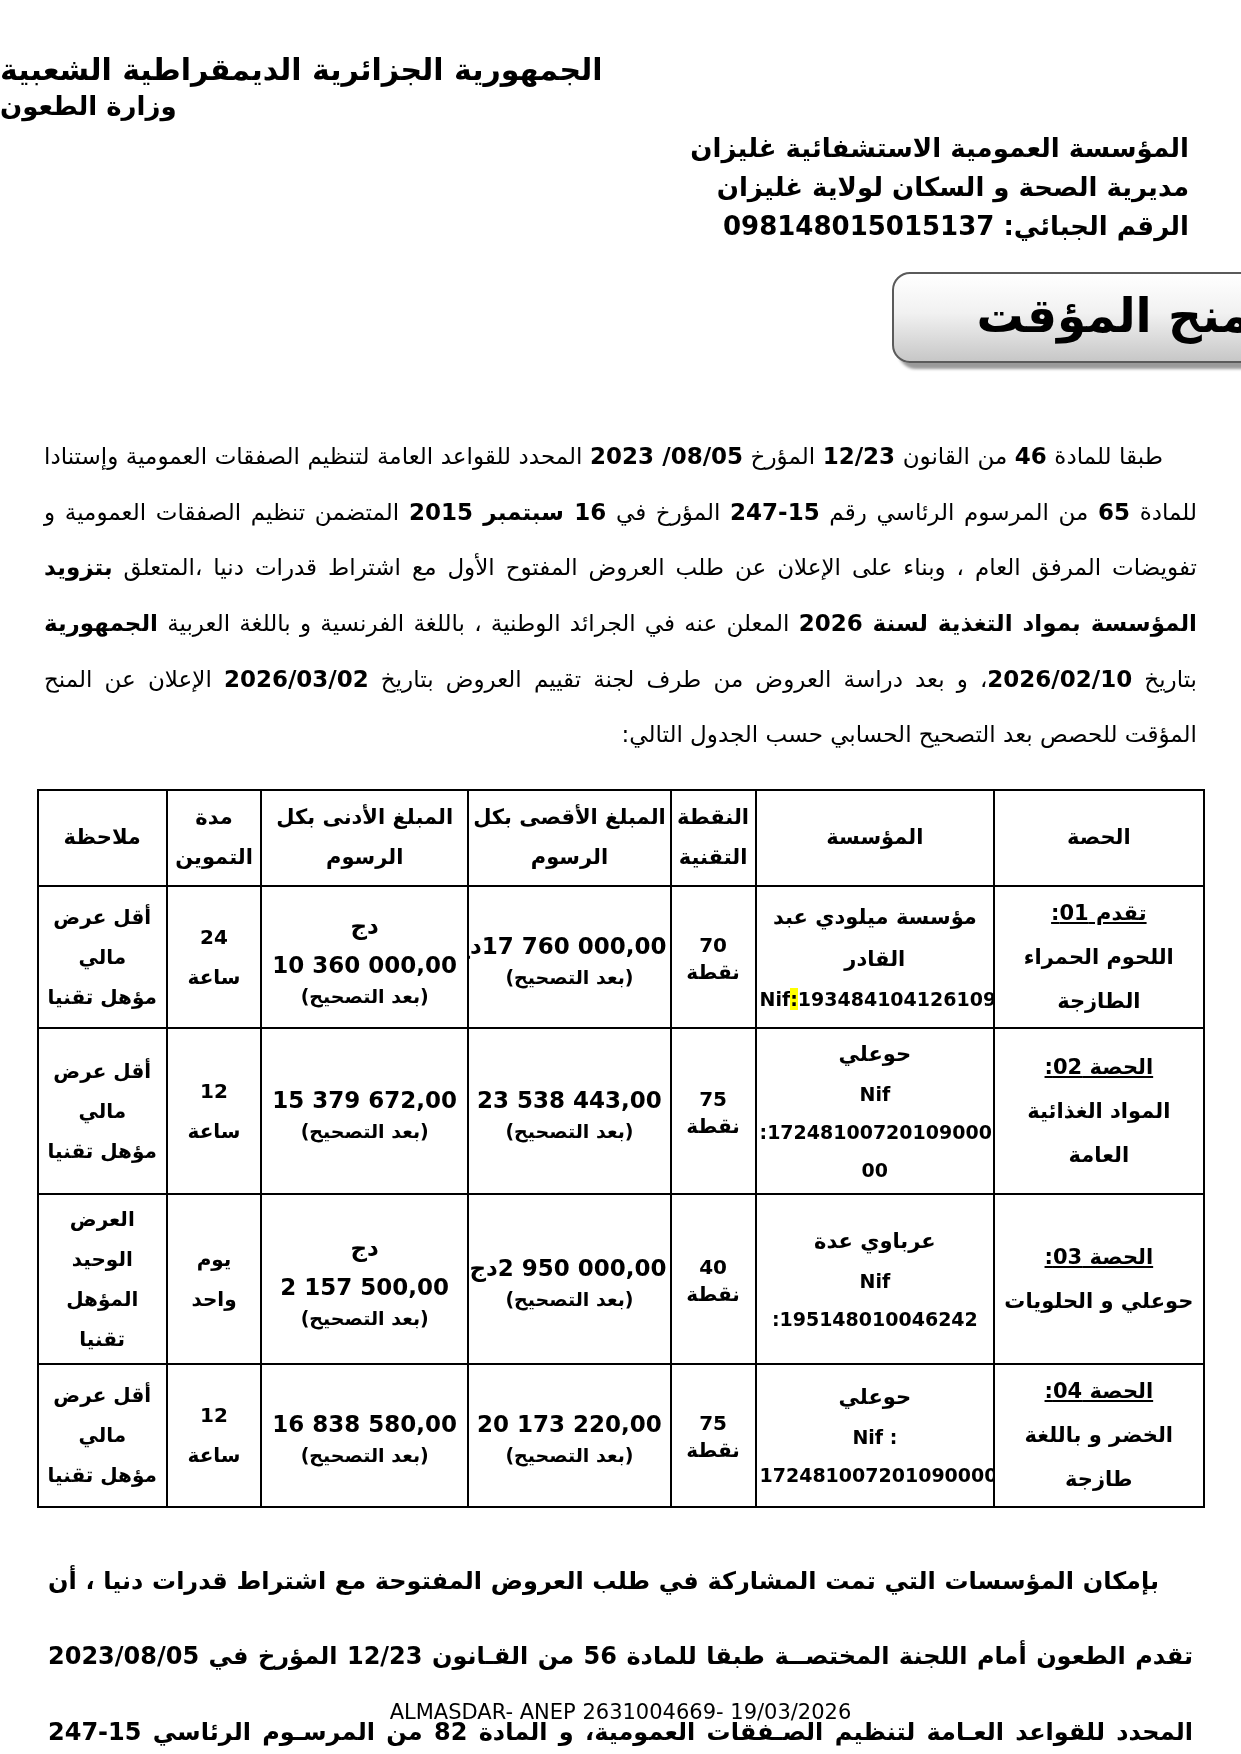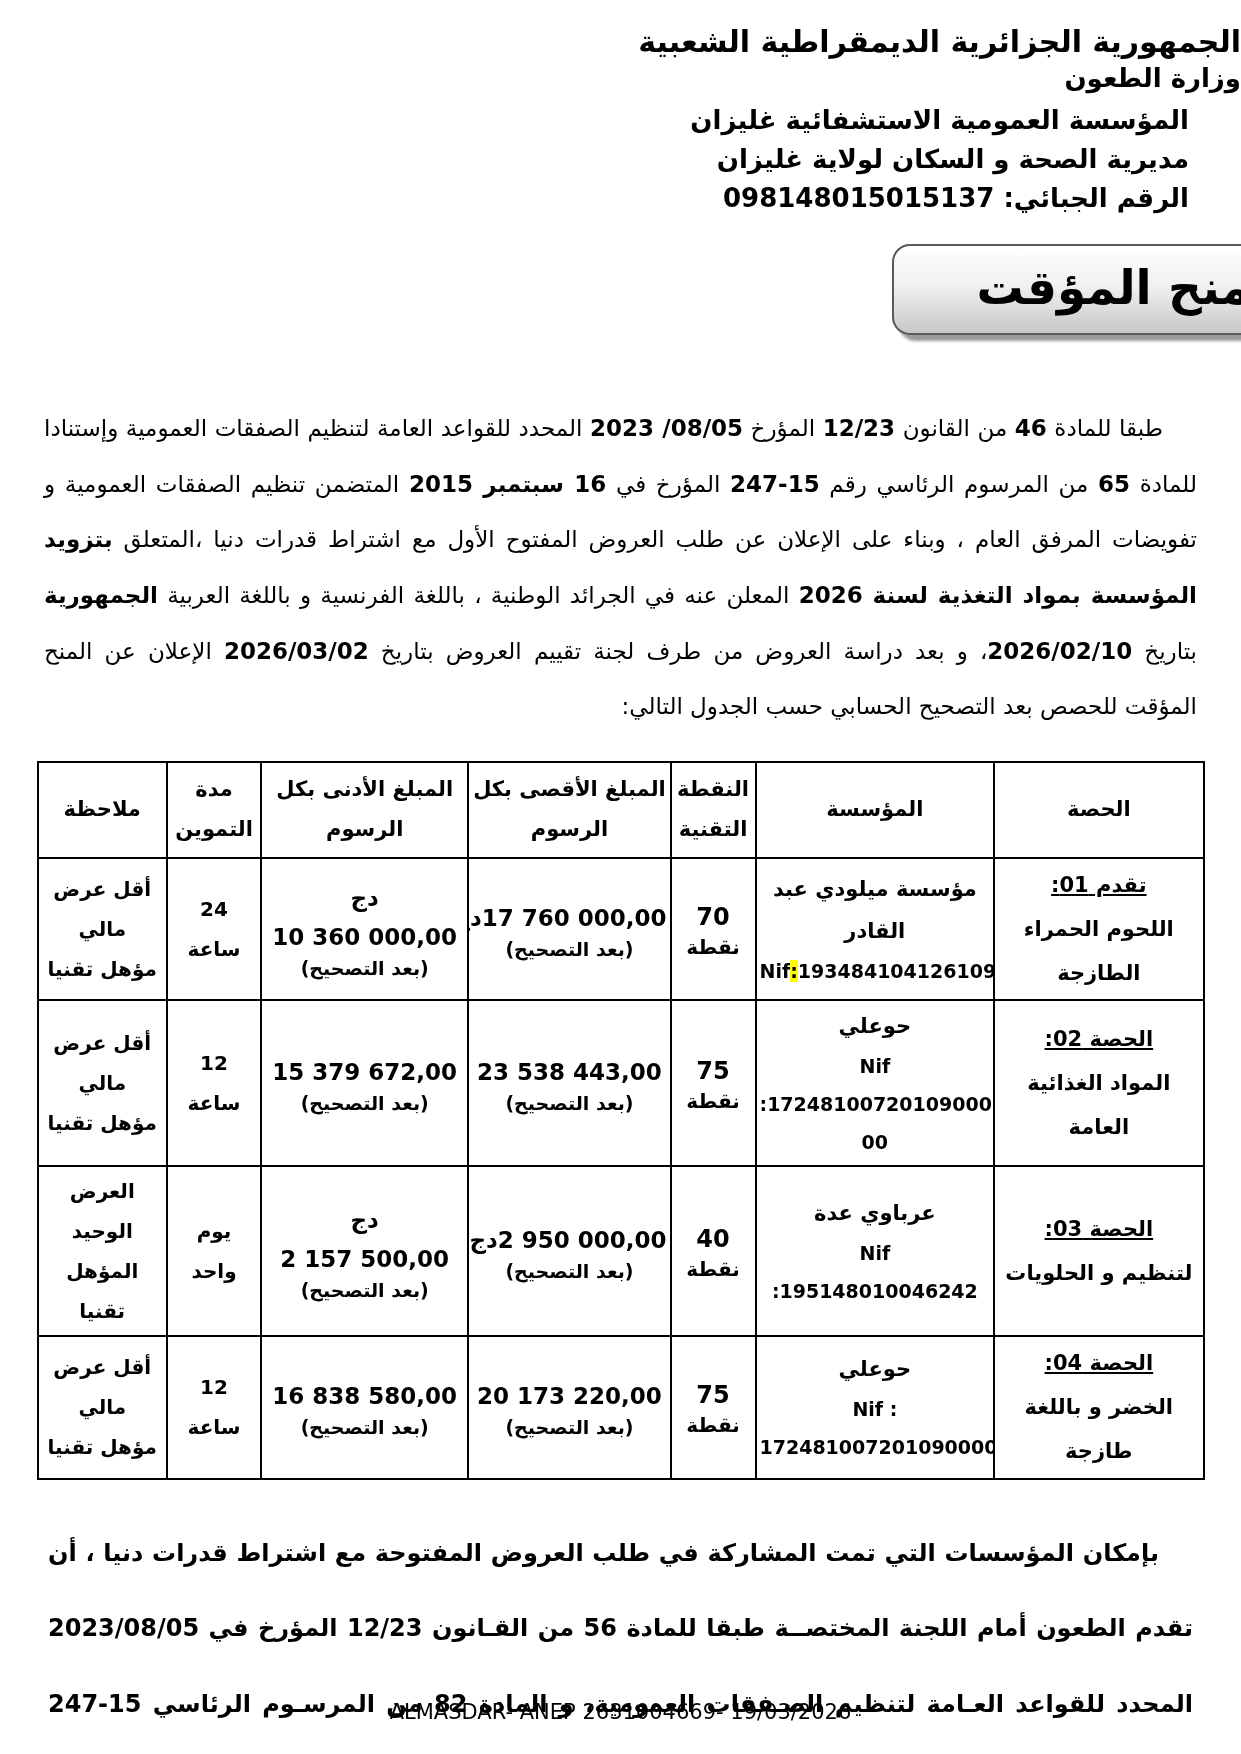"الجمهورية الجزائرية الديمقراطية الشعبية" .head-center { padding-top: 24px -> 52px; text-align: right -> left }
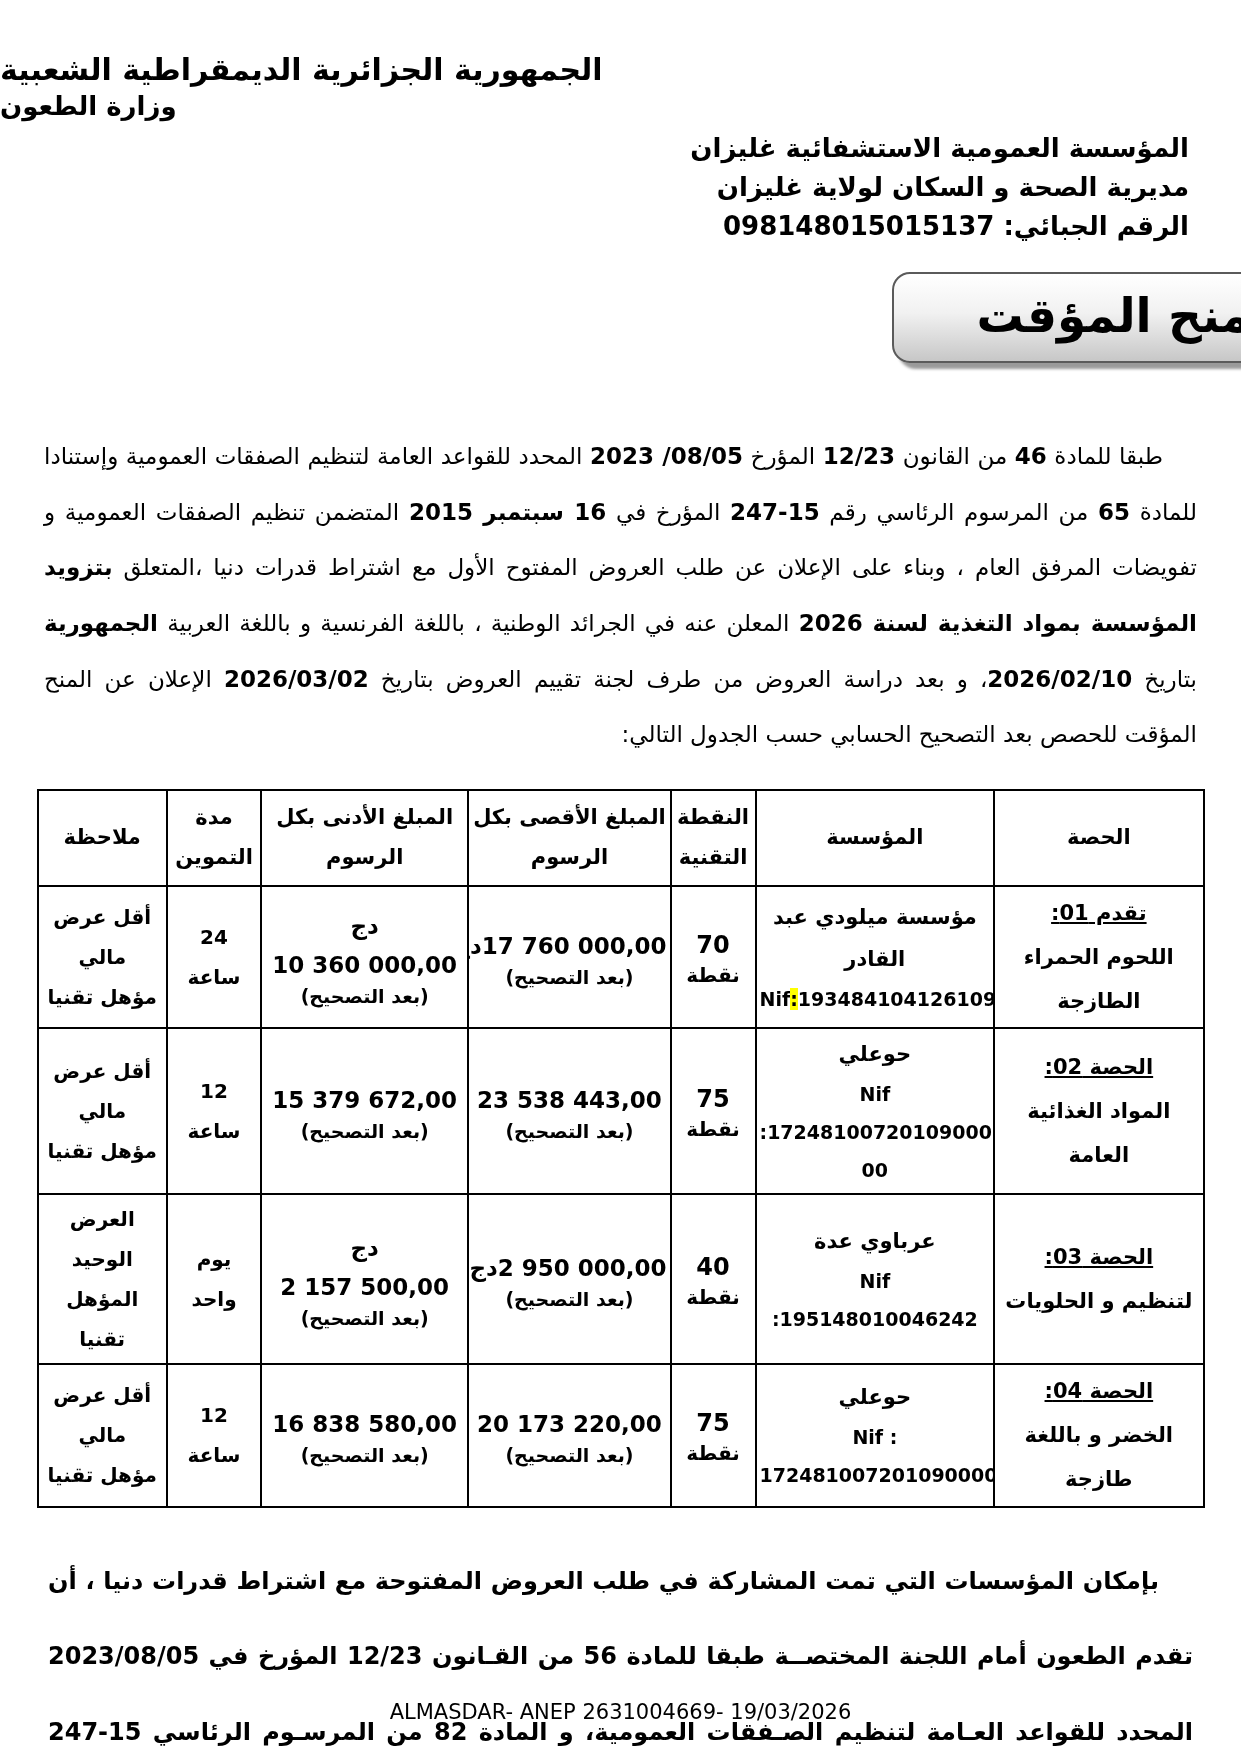"70" .score-num { font-size: 24px -> 20px }
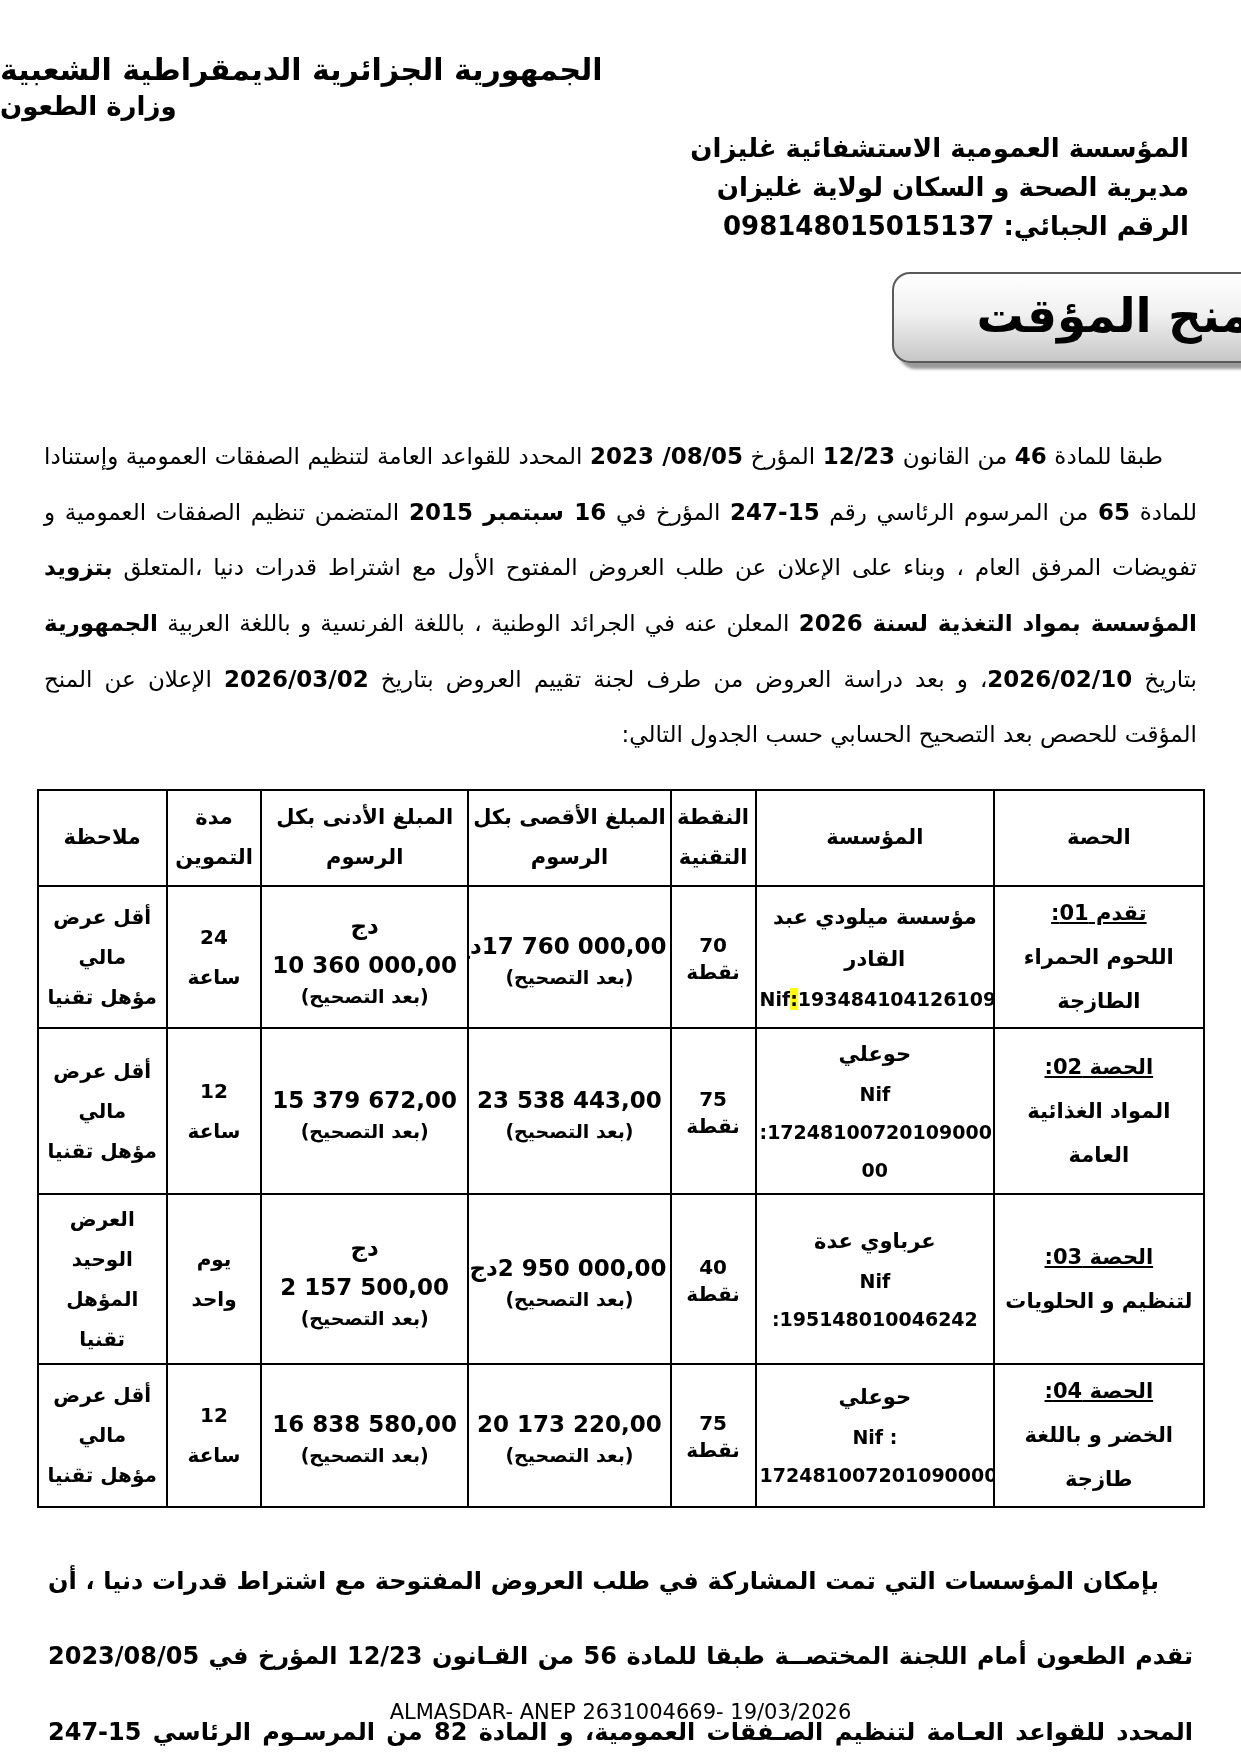"لتنظيم و الحلويات" div.lot-line { text: لتنظيم -> حوعلي }
